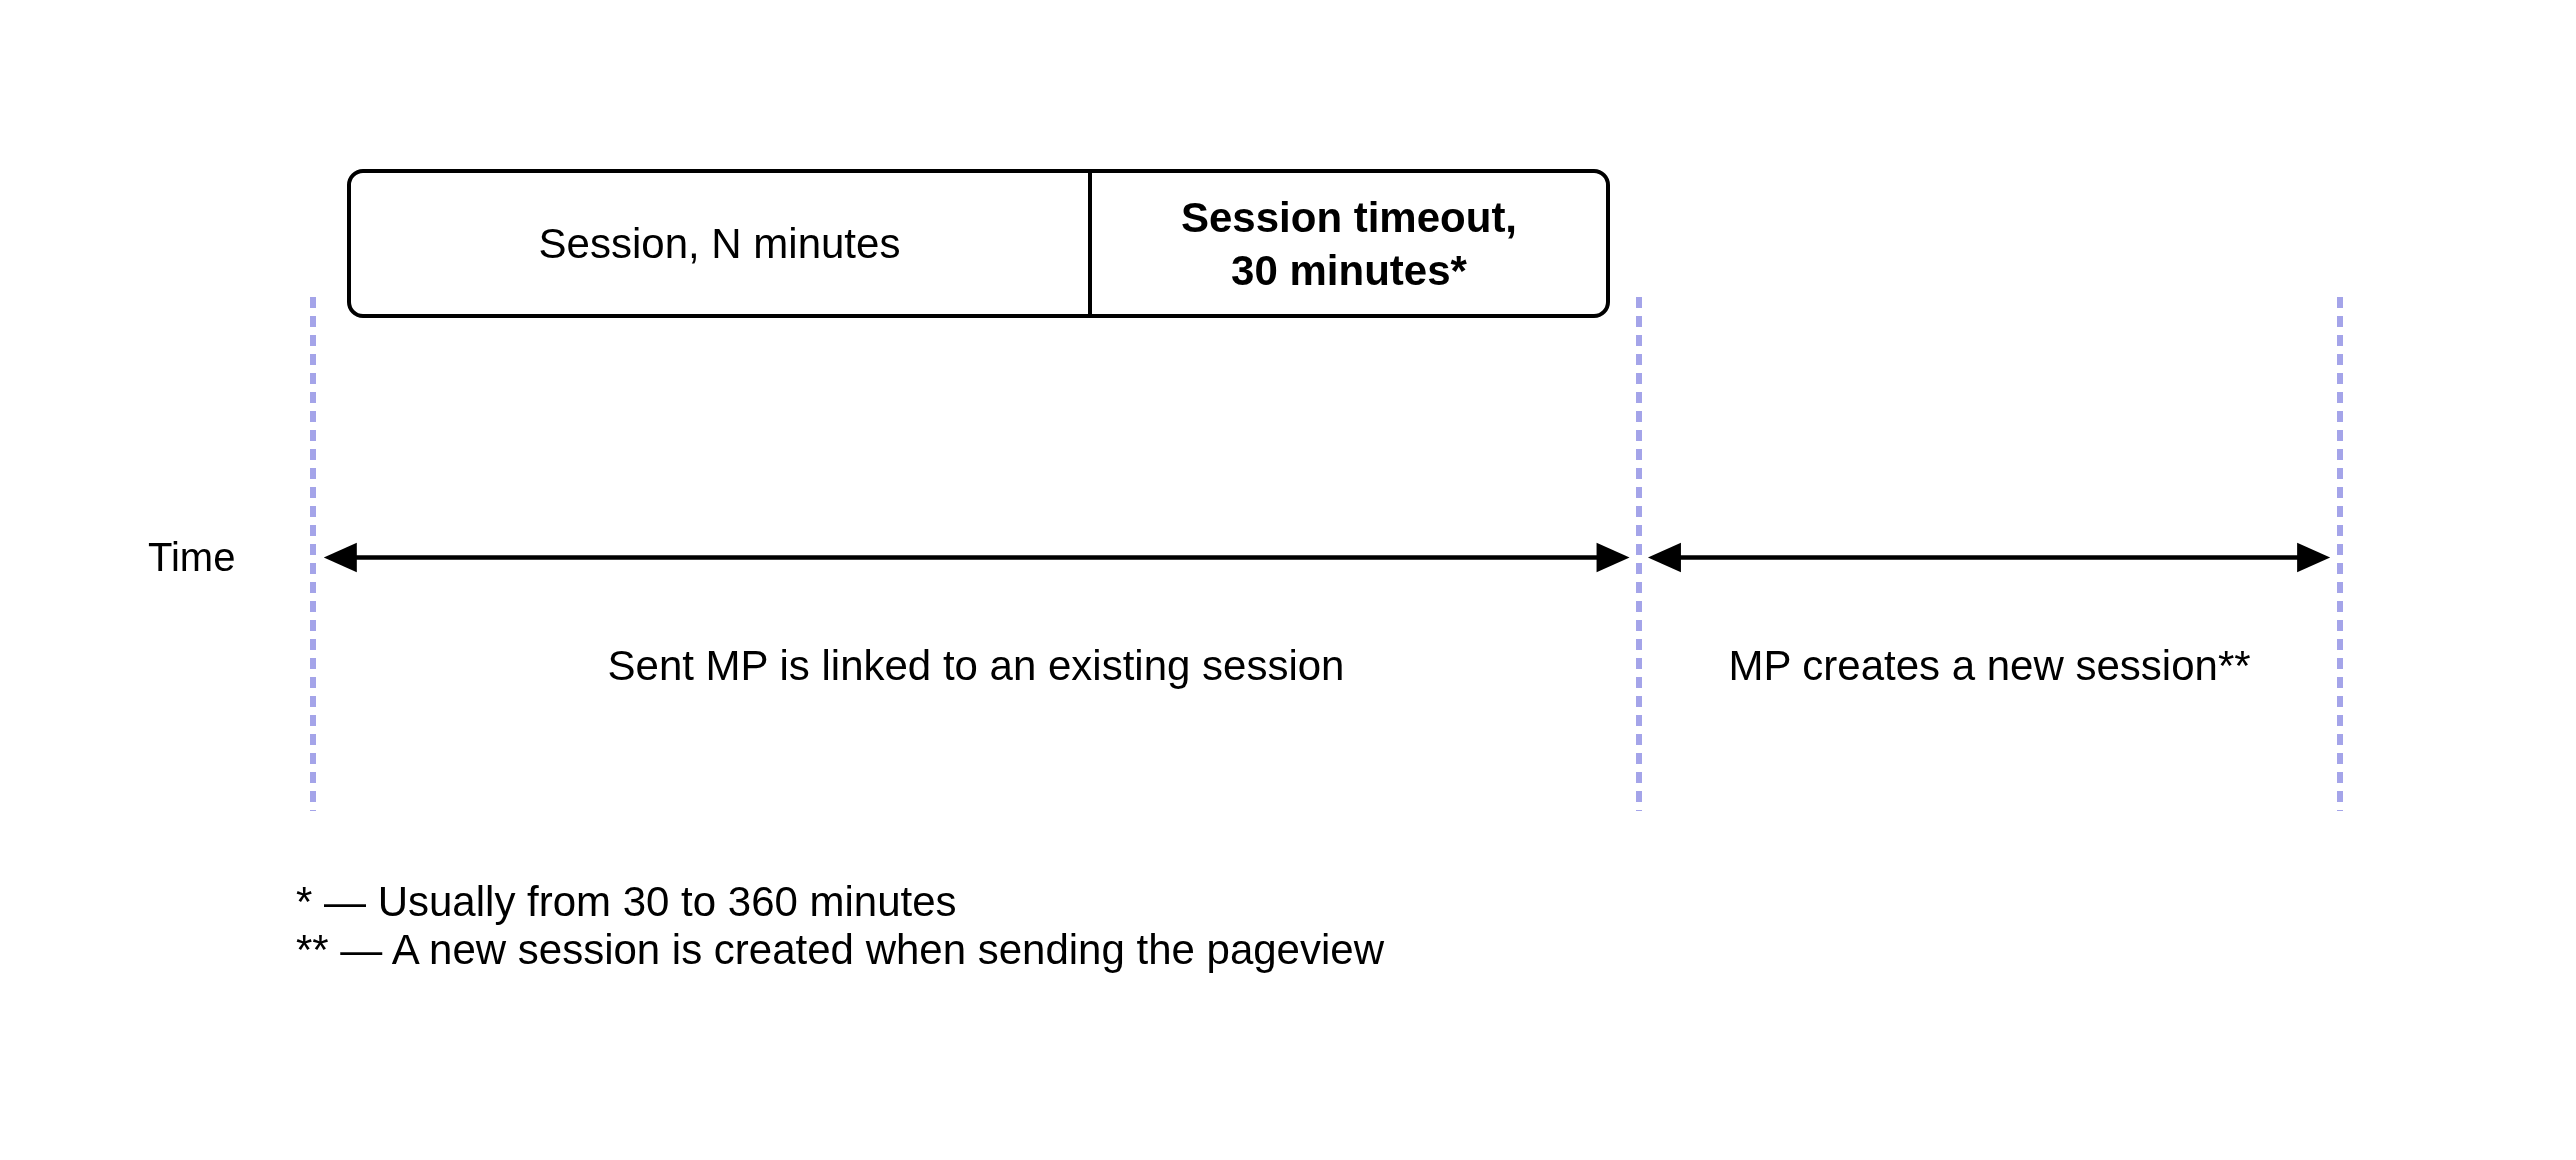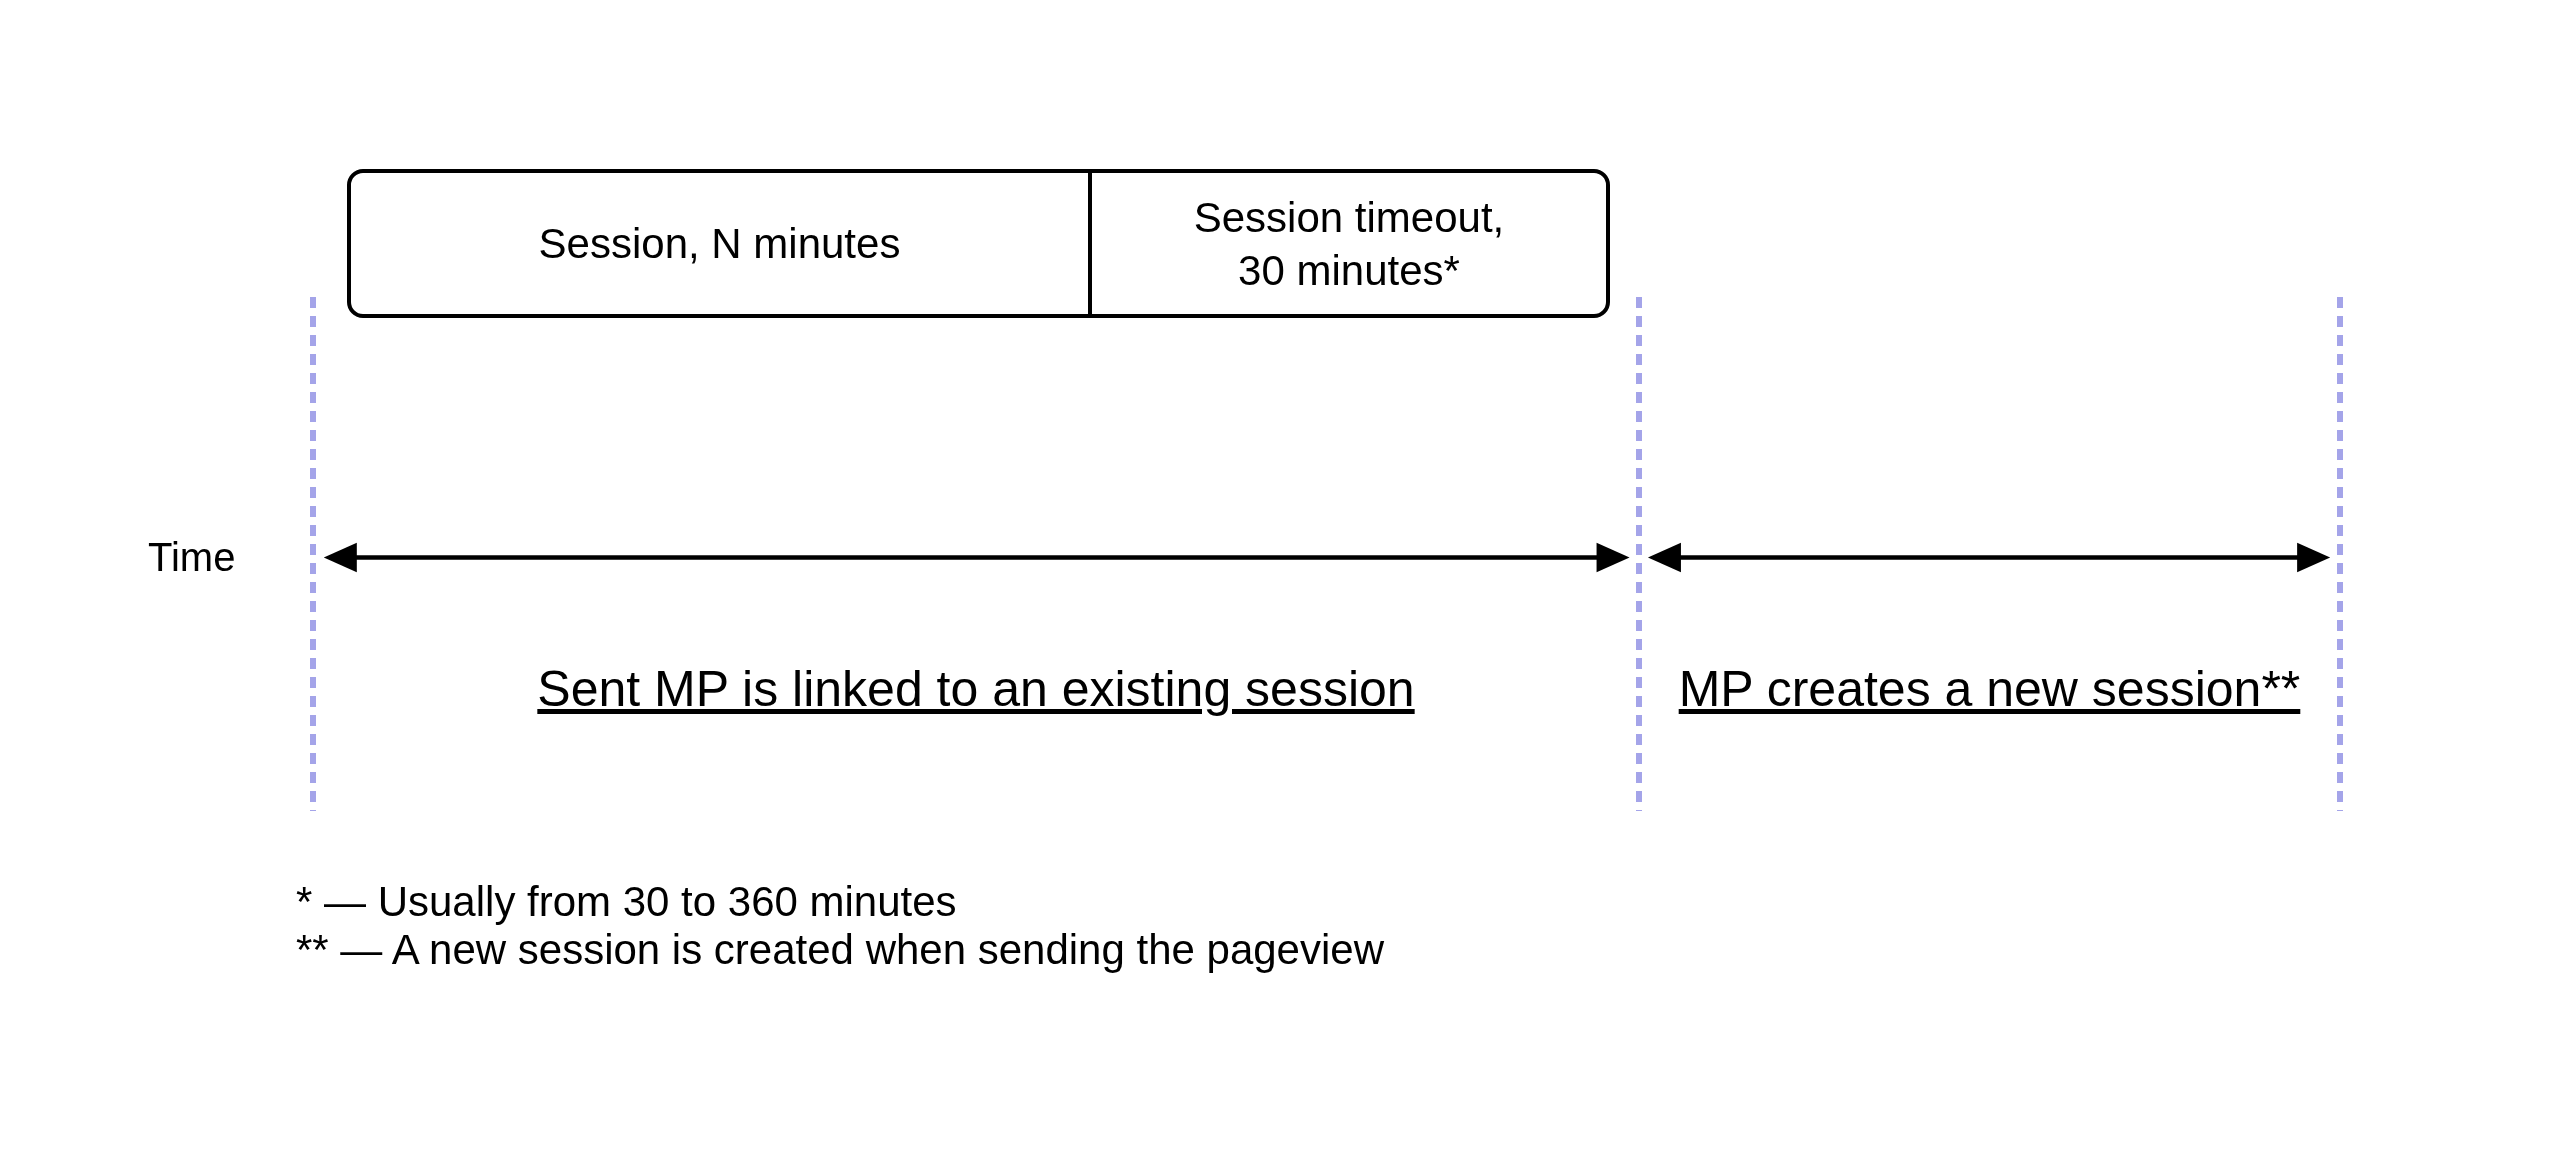"Session timeout," .cell-timeout { font-weight: none -> bold }
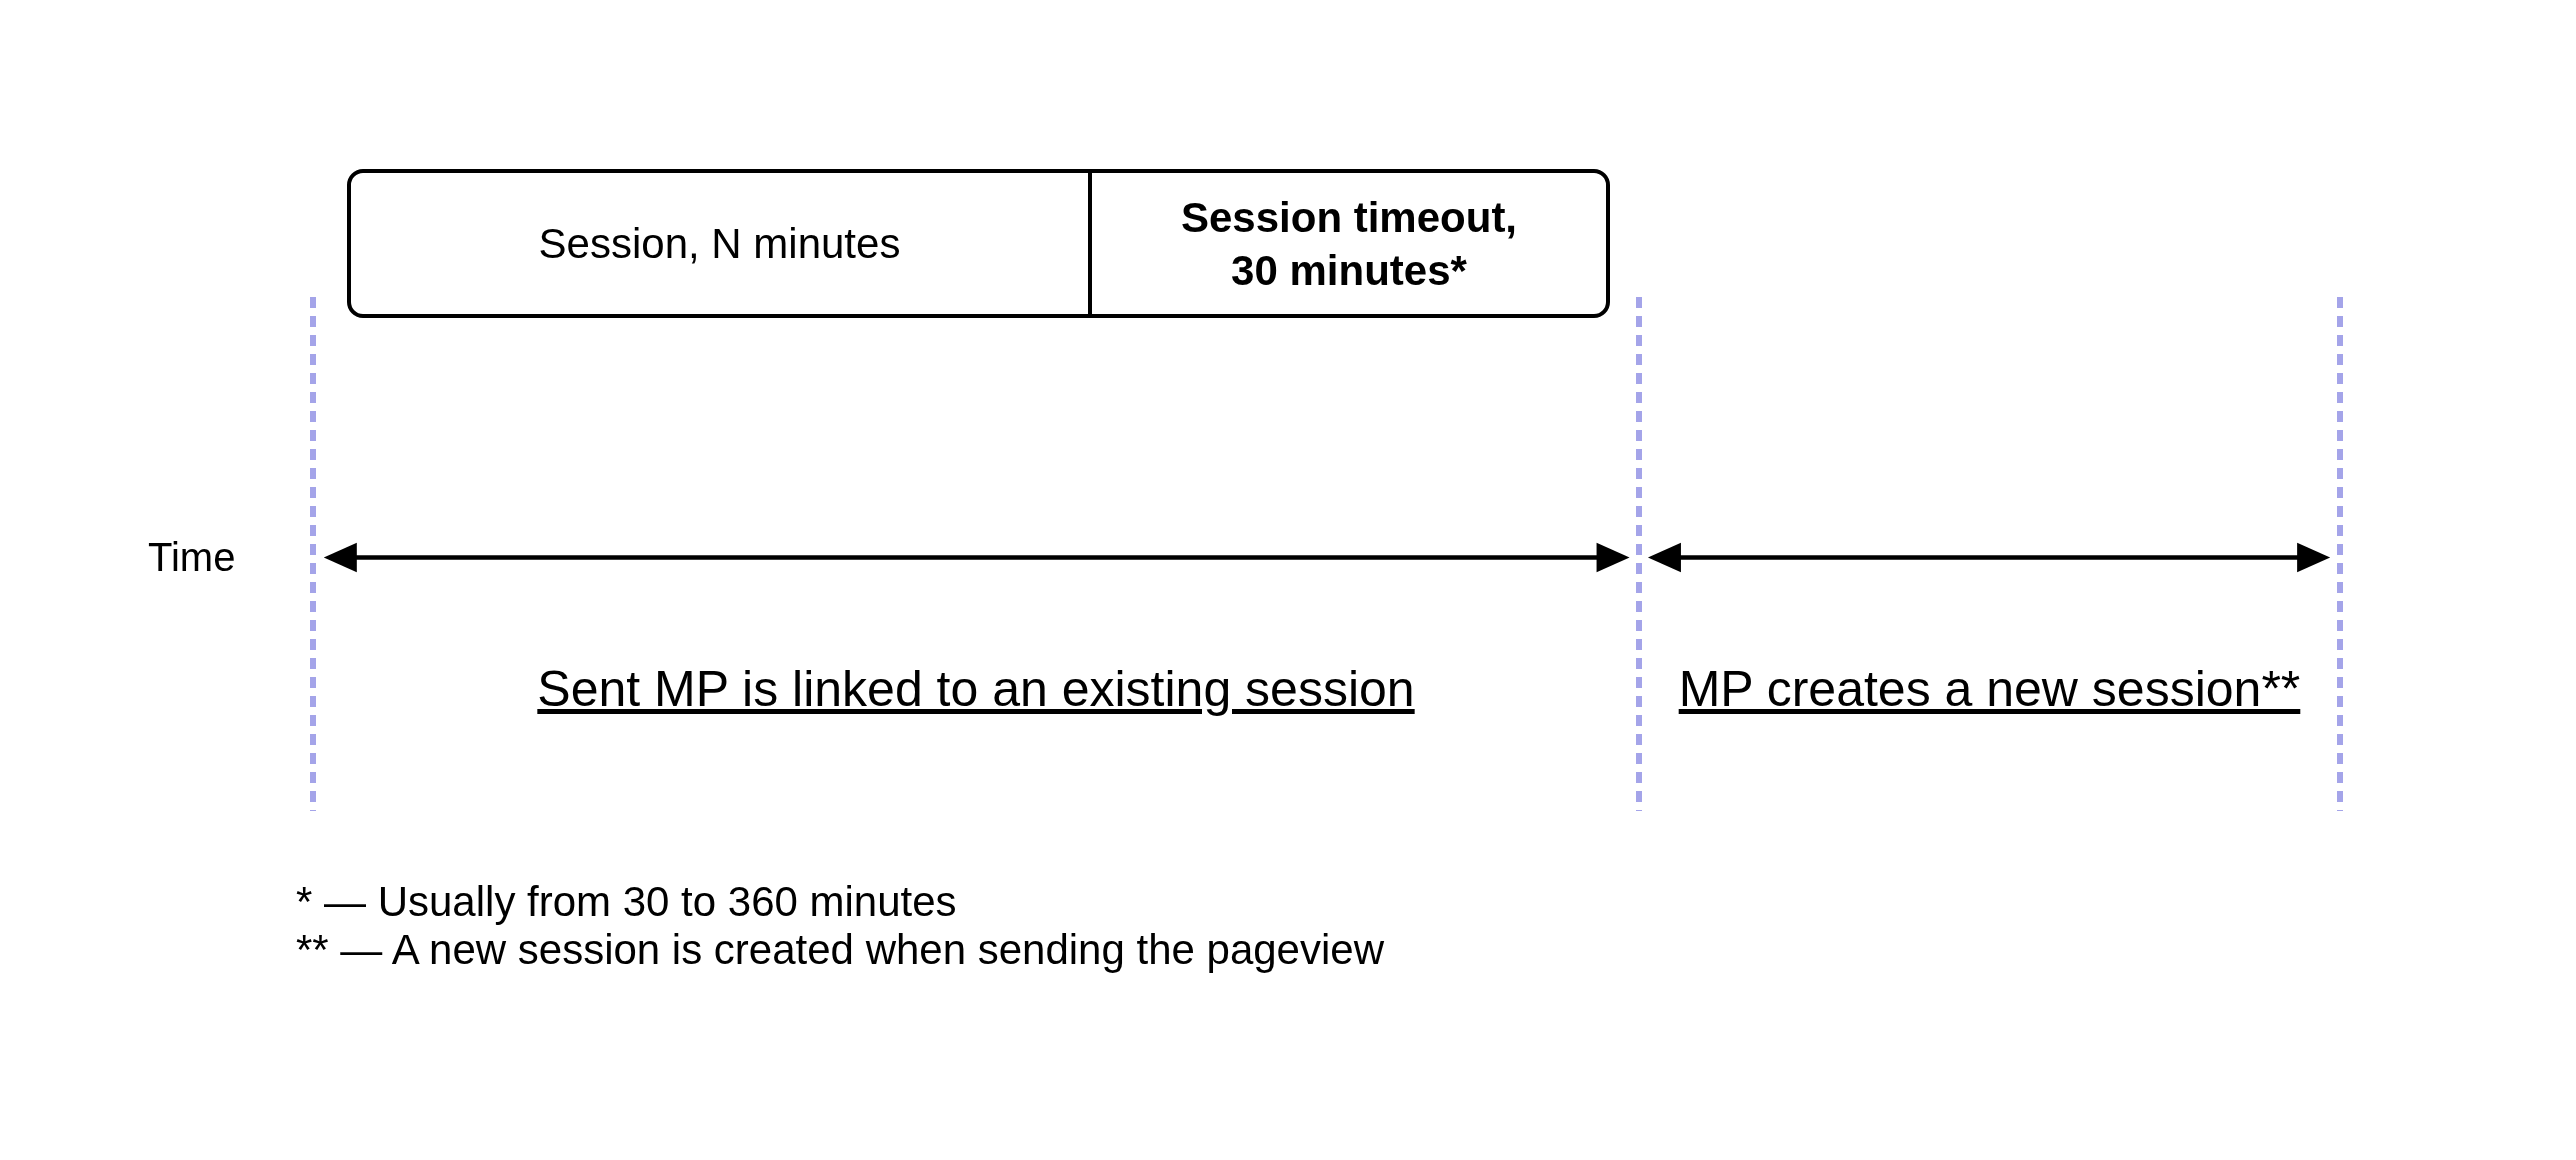"Sent MP is linked to" .region-label { font-size: 50px -> 42px; text-decoration: underline -> none; top: 663px -> 639px }
